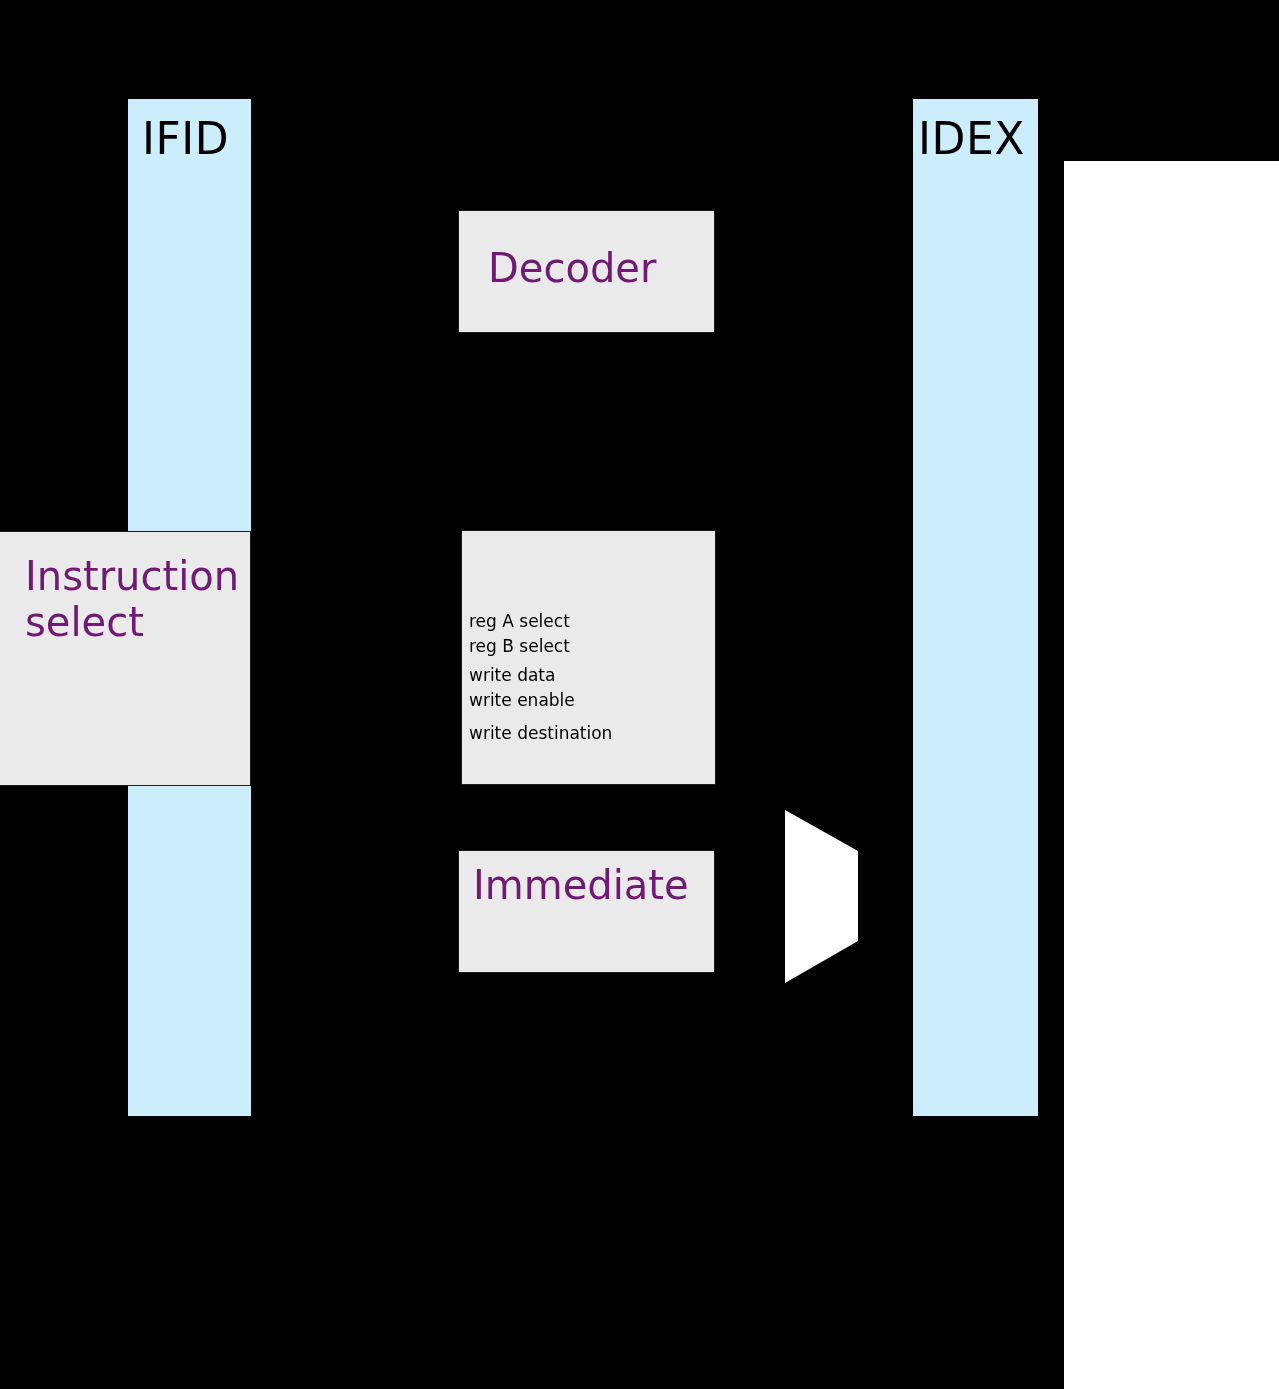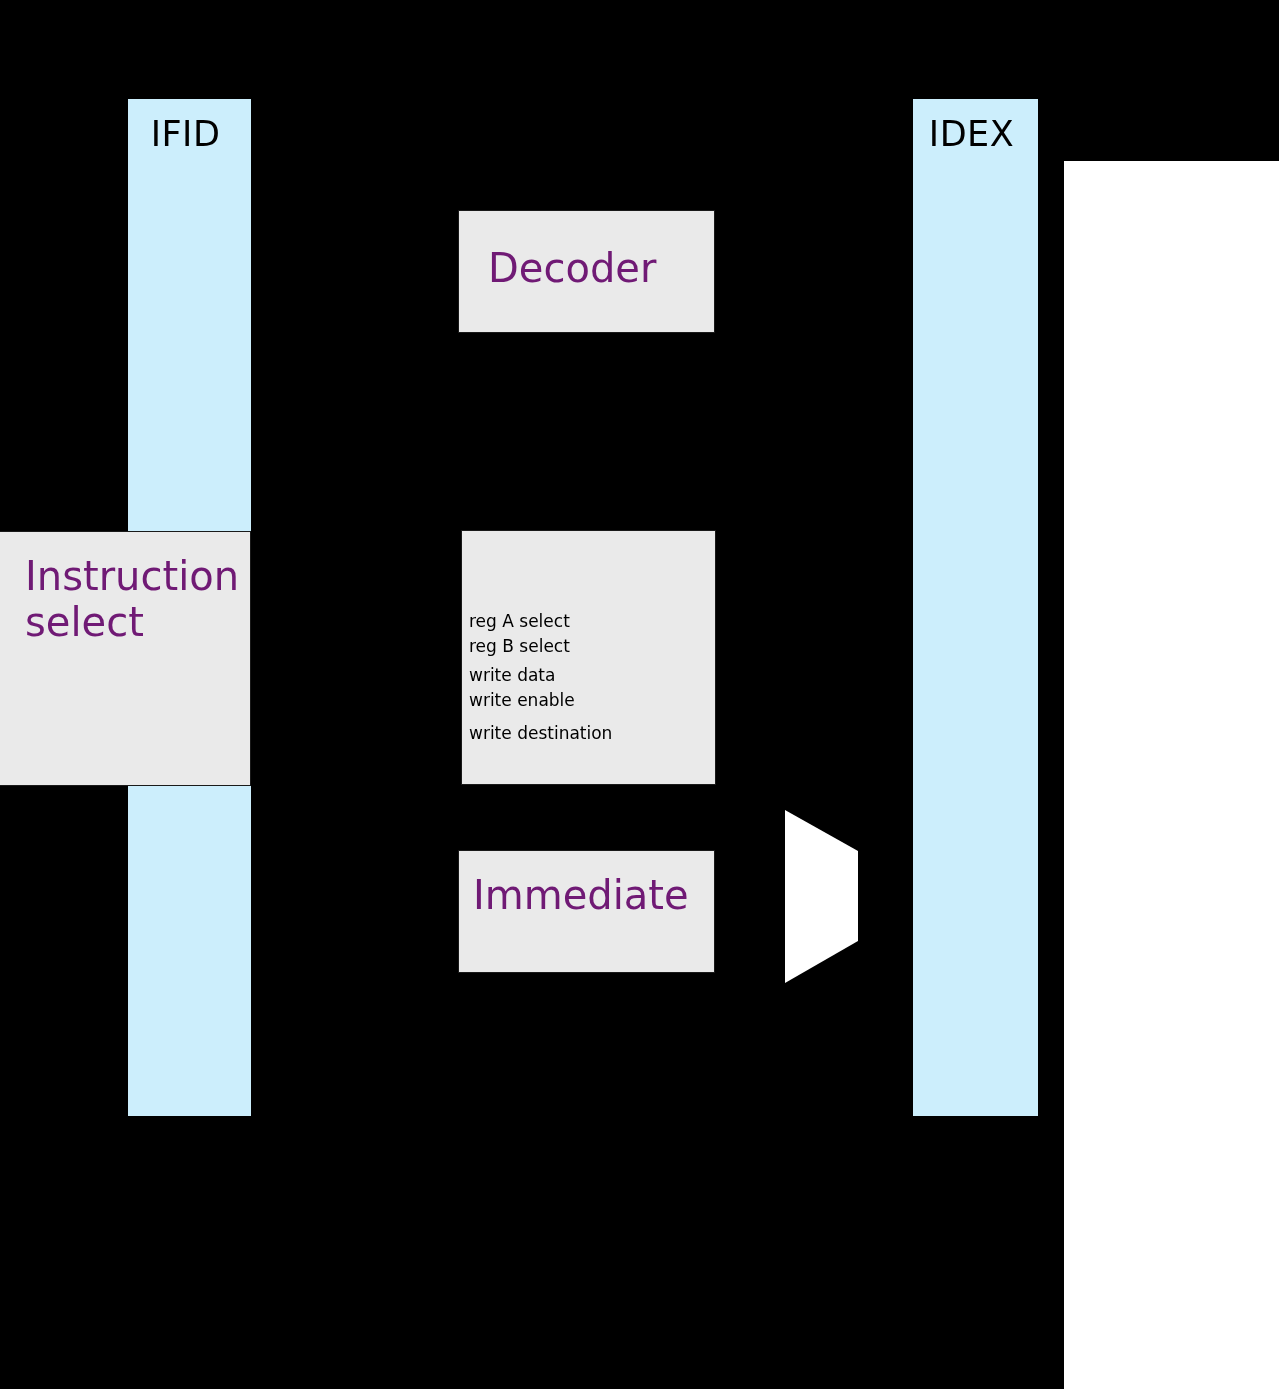"IFID" .pipe-reg .pipe-label { font-size: 35px -> 44px }
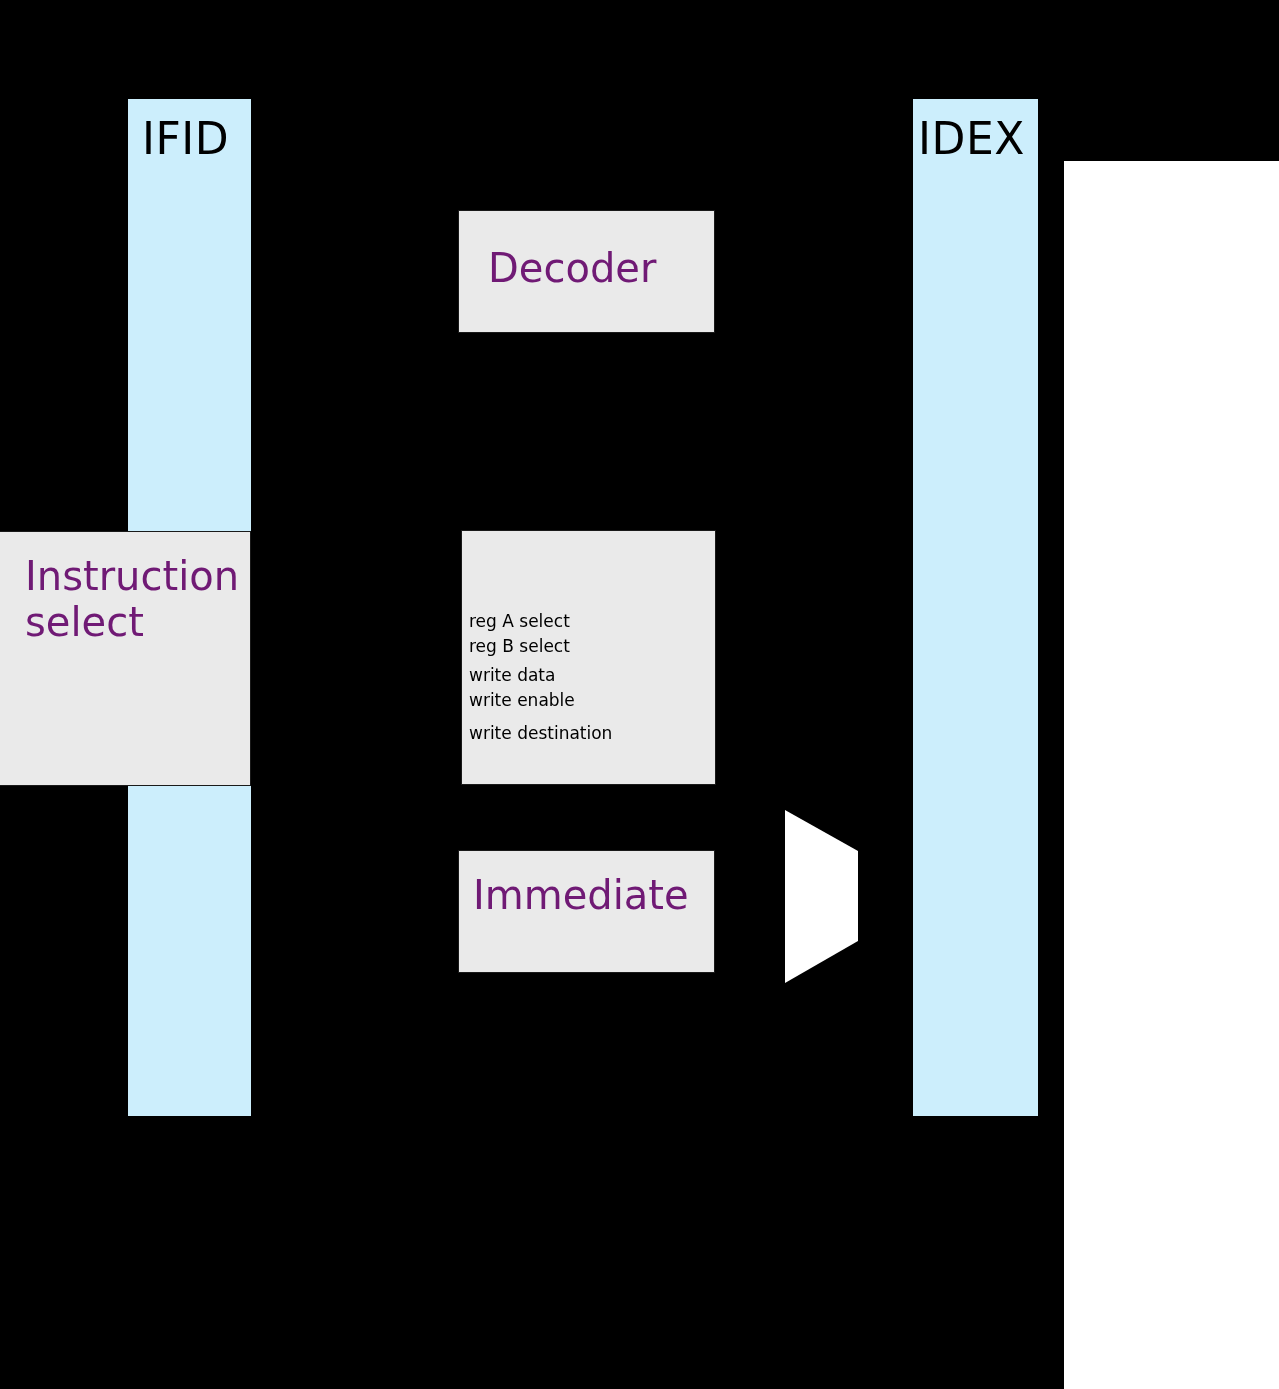"Immediate" span.unit-title { top: 24px -> 14px }
